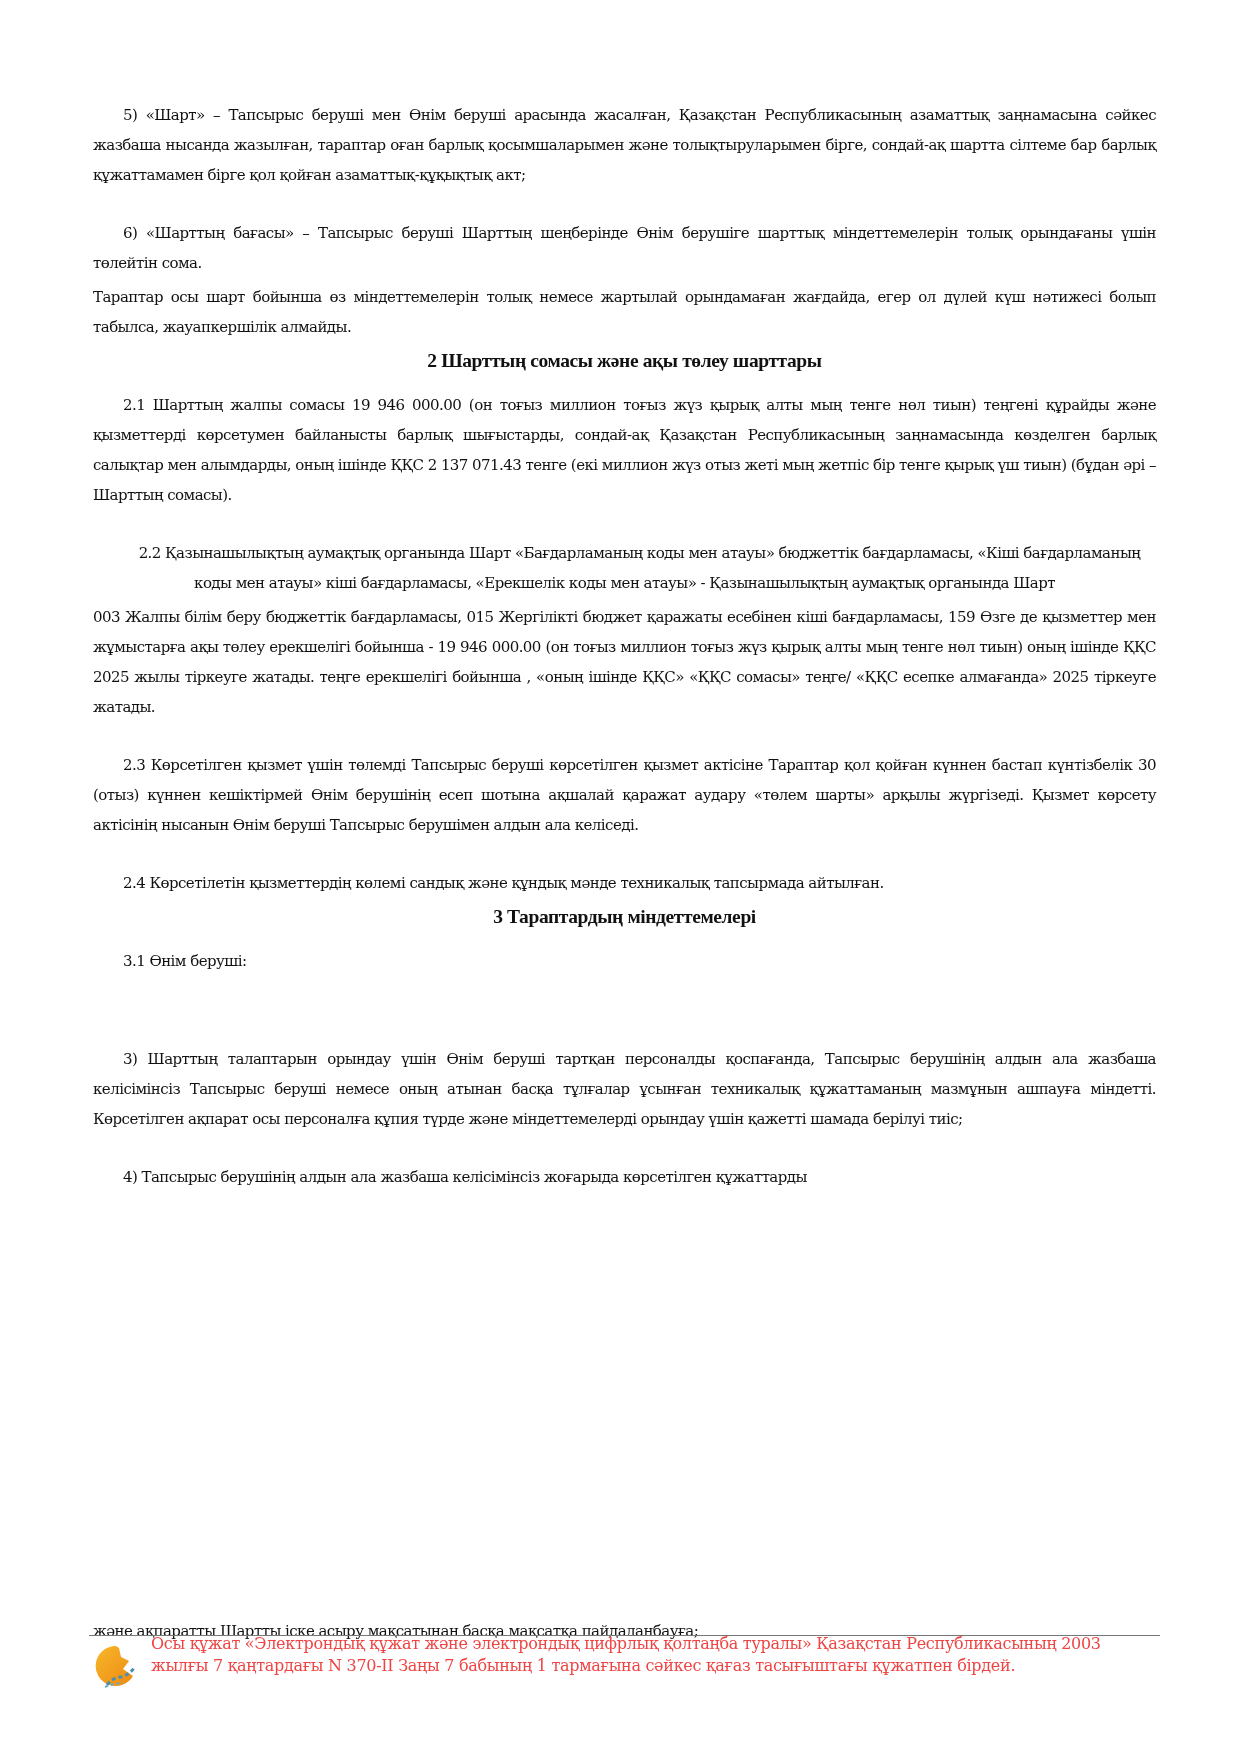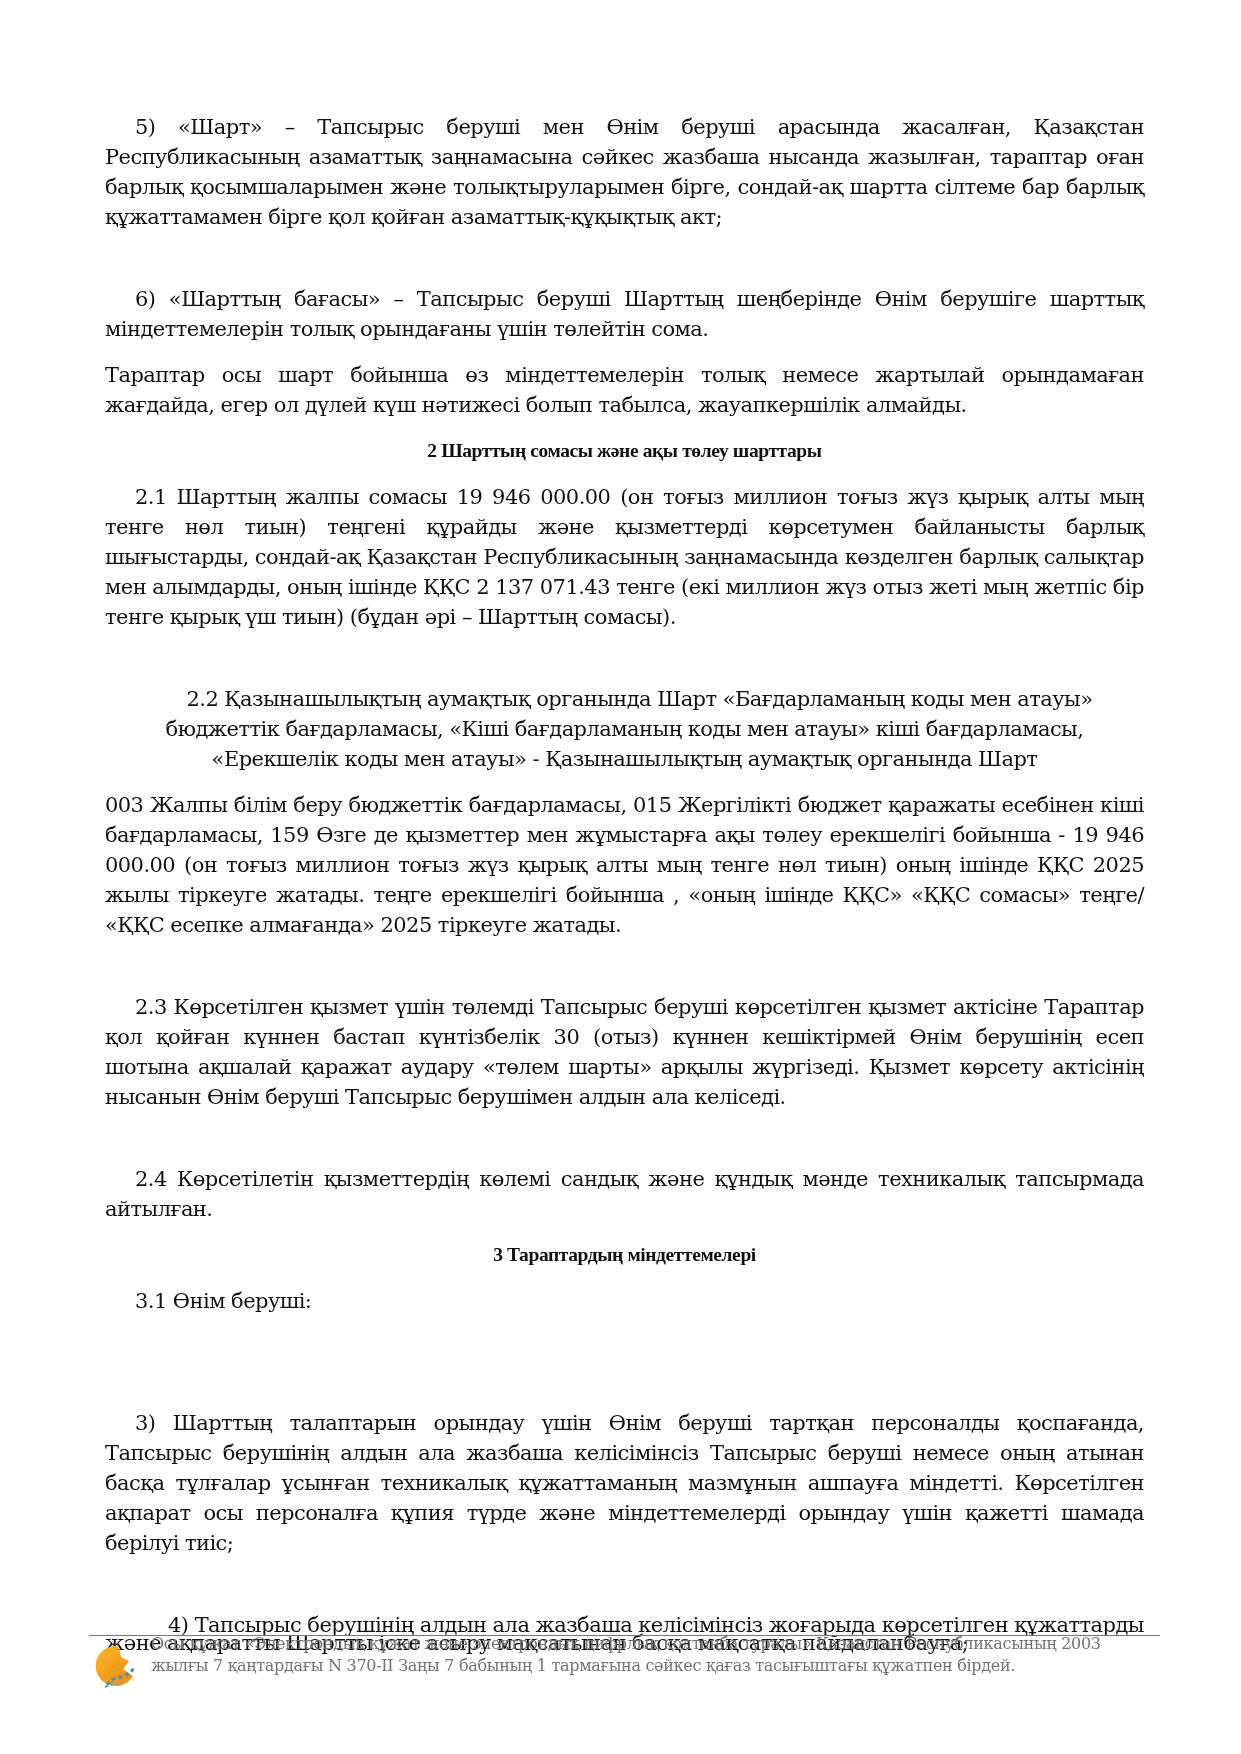"5) «Шарт» – Тапсырыс беруші" .p { font-size: 21px -> 15px; margin: 16px -> 4px }
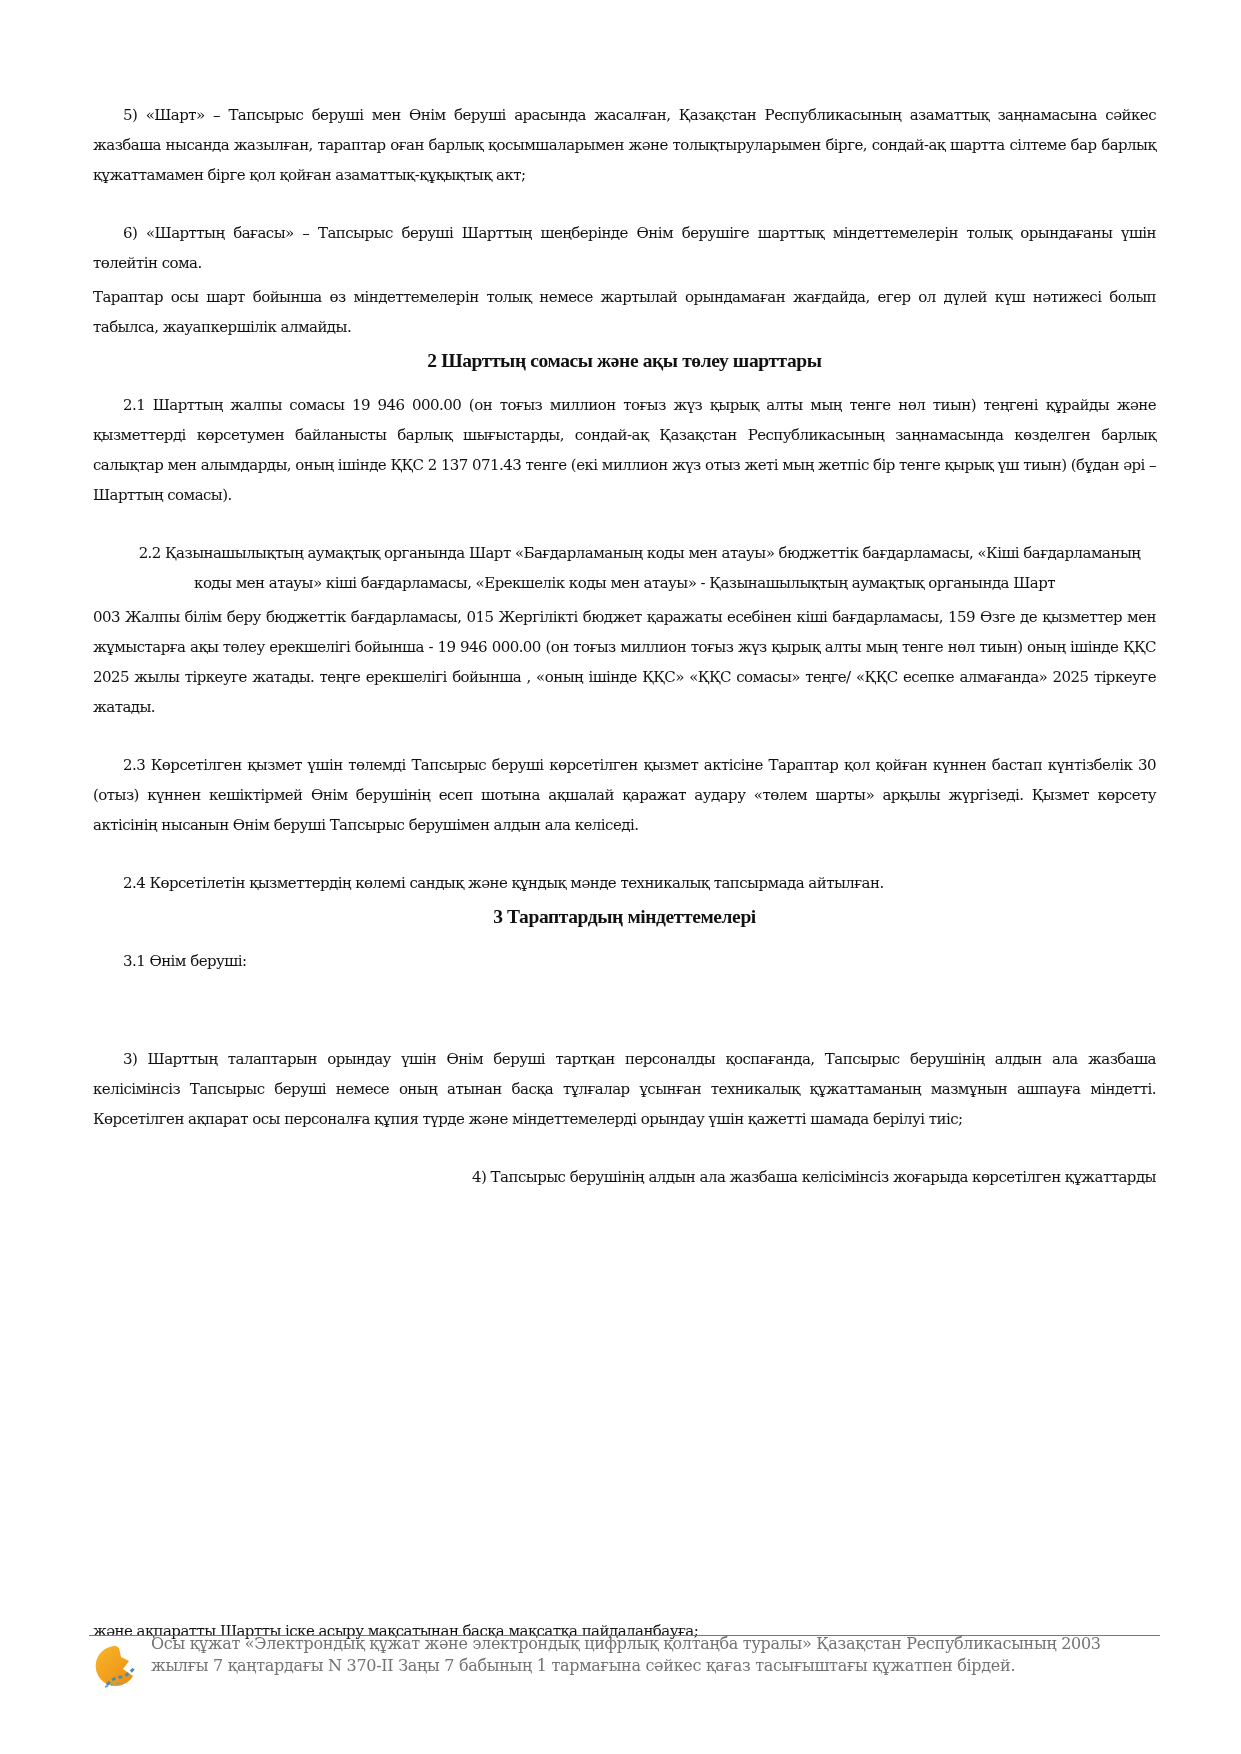"4) Тапсырыс берушінің алдын ала" p.p { text-align: right -> left }
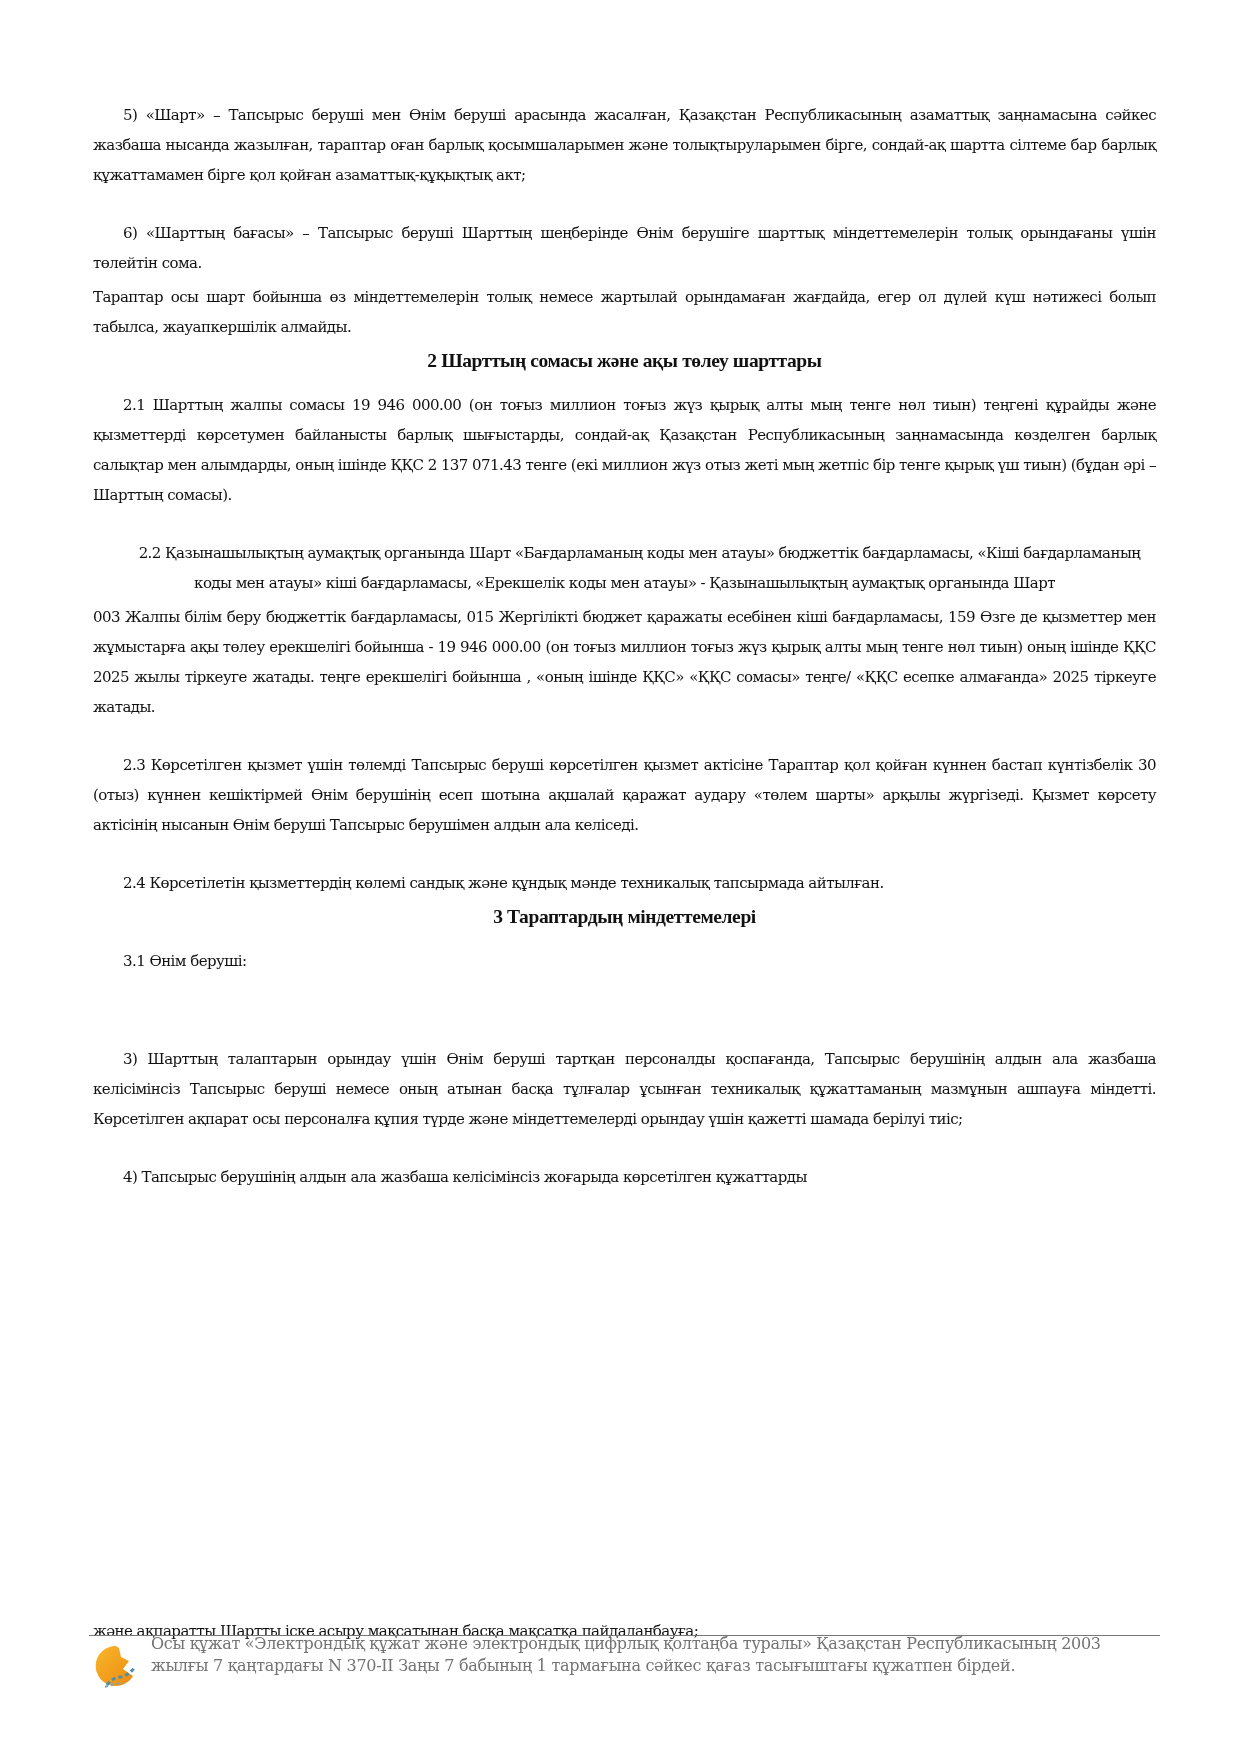"Осы құжат «Электрондық құжат және" .footer-text { color: #737373 -> #ef4444 }
